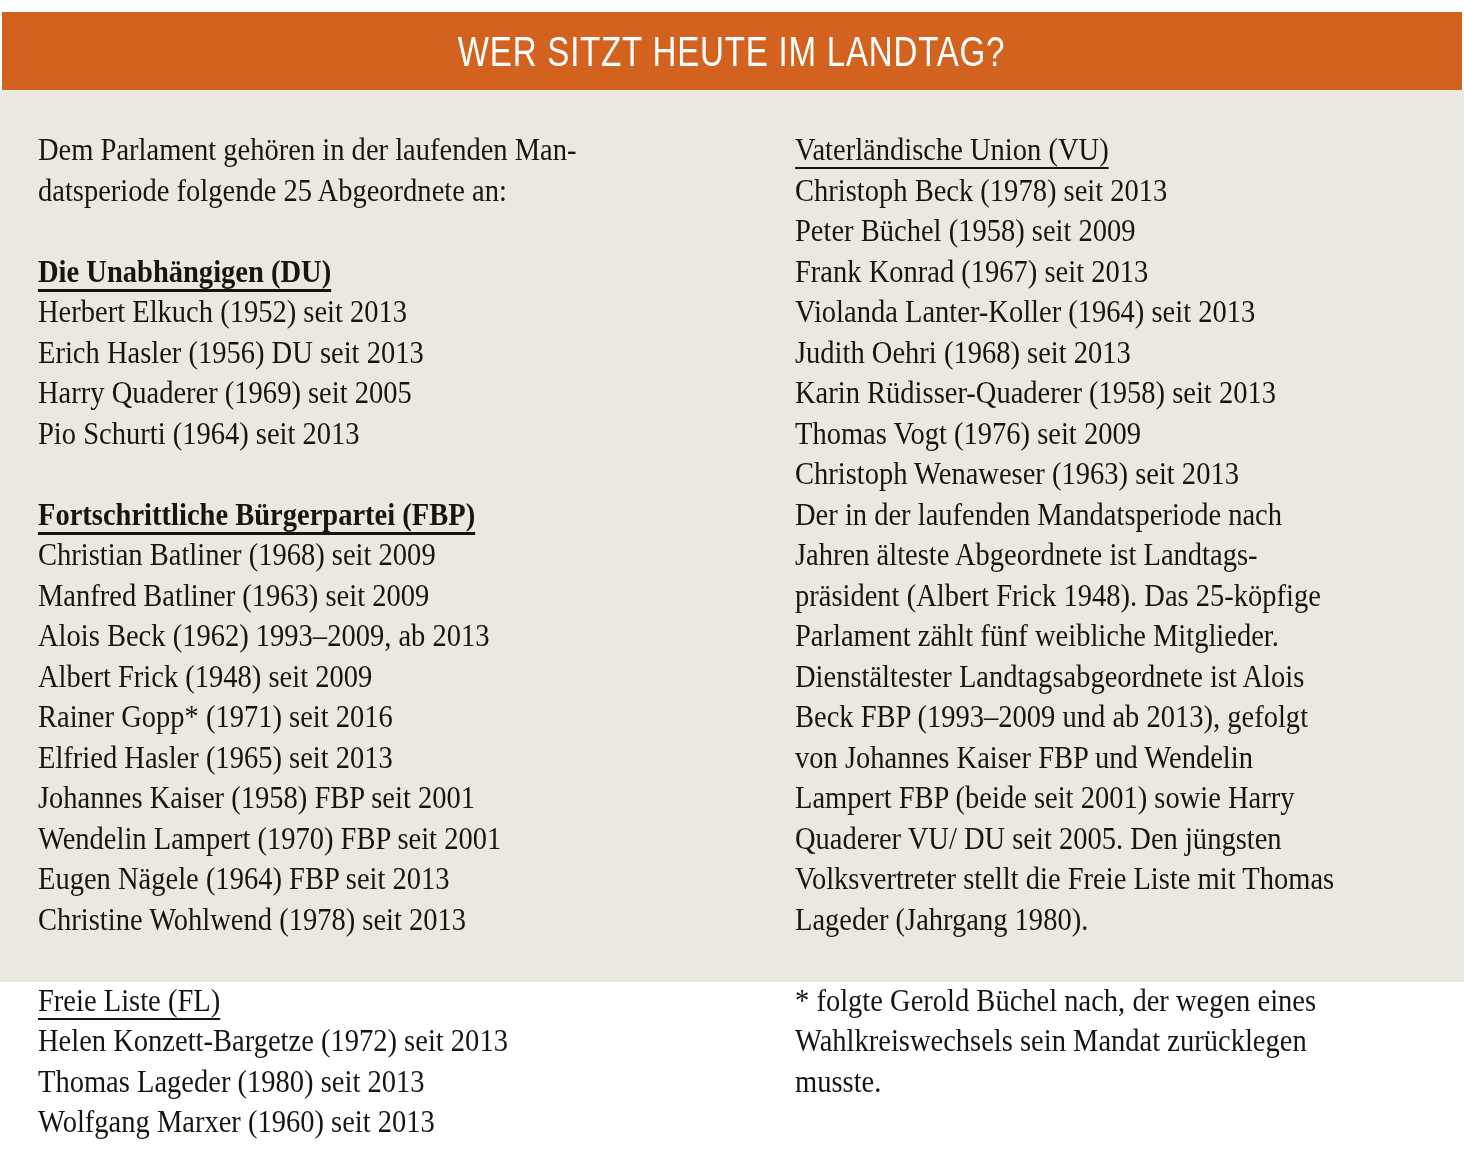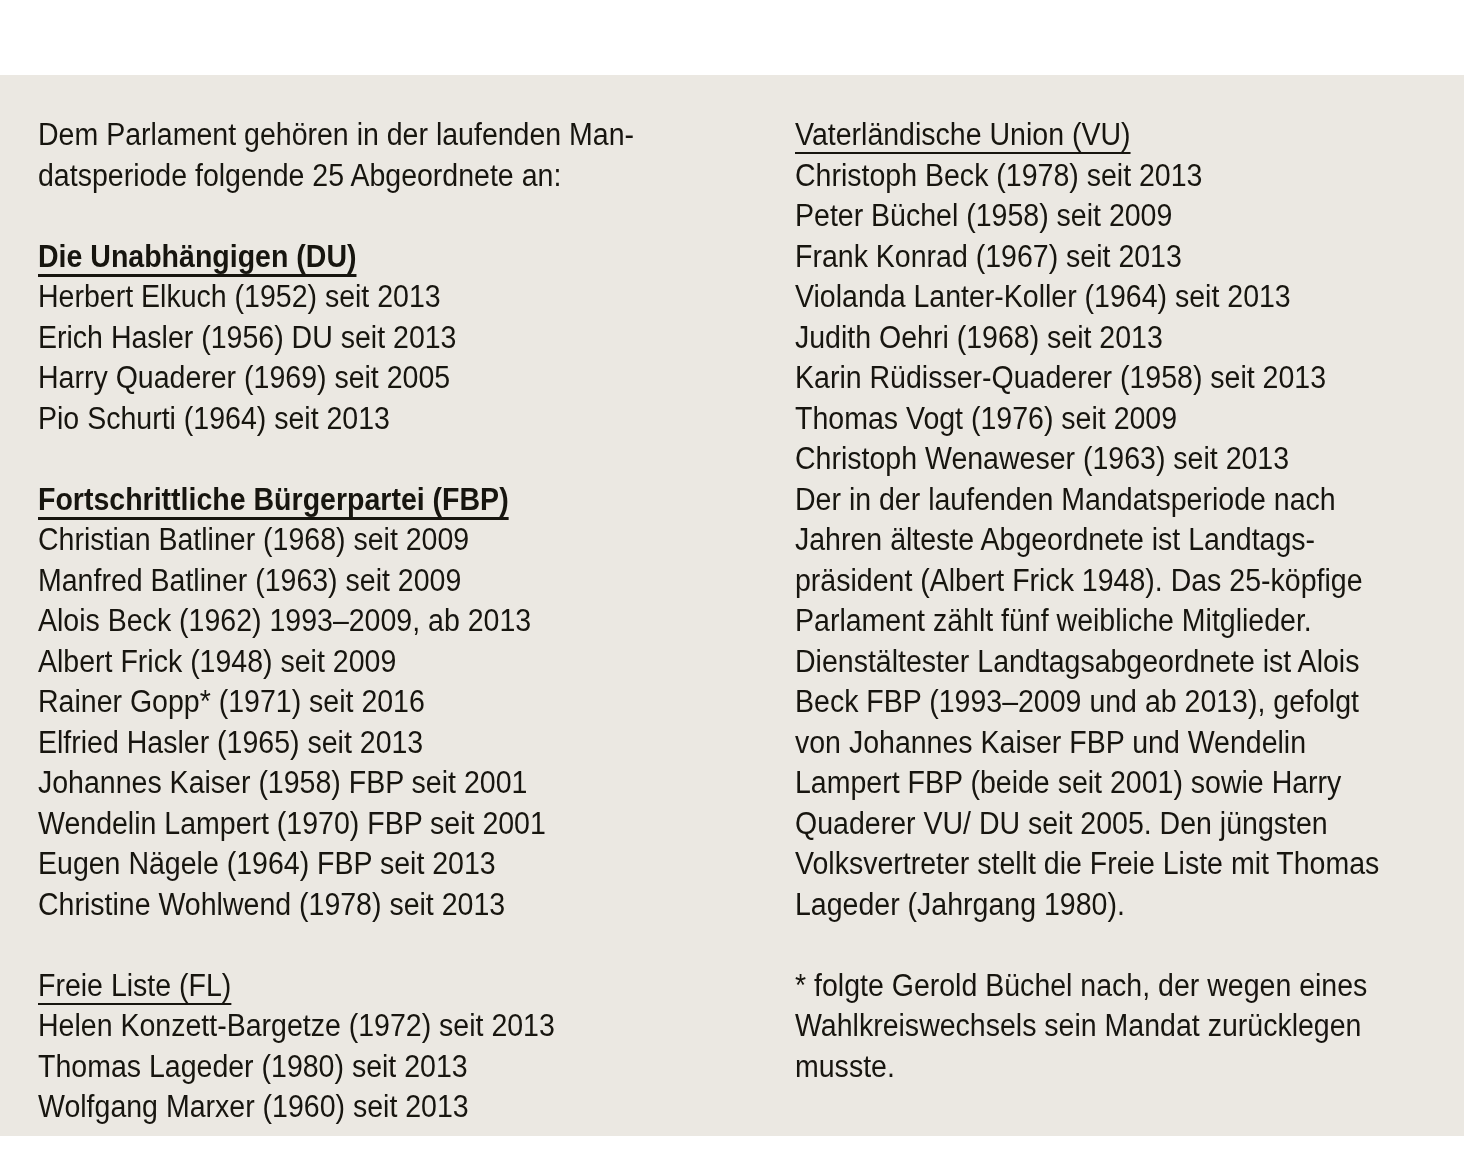"WER SITZT HEUTE IM LANDTAG?" div.header-bar { html: none -> <div> <h1>WER SITZT HEUTE IM LANDTAG?</h1> </div> }
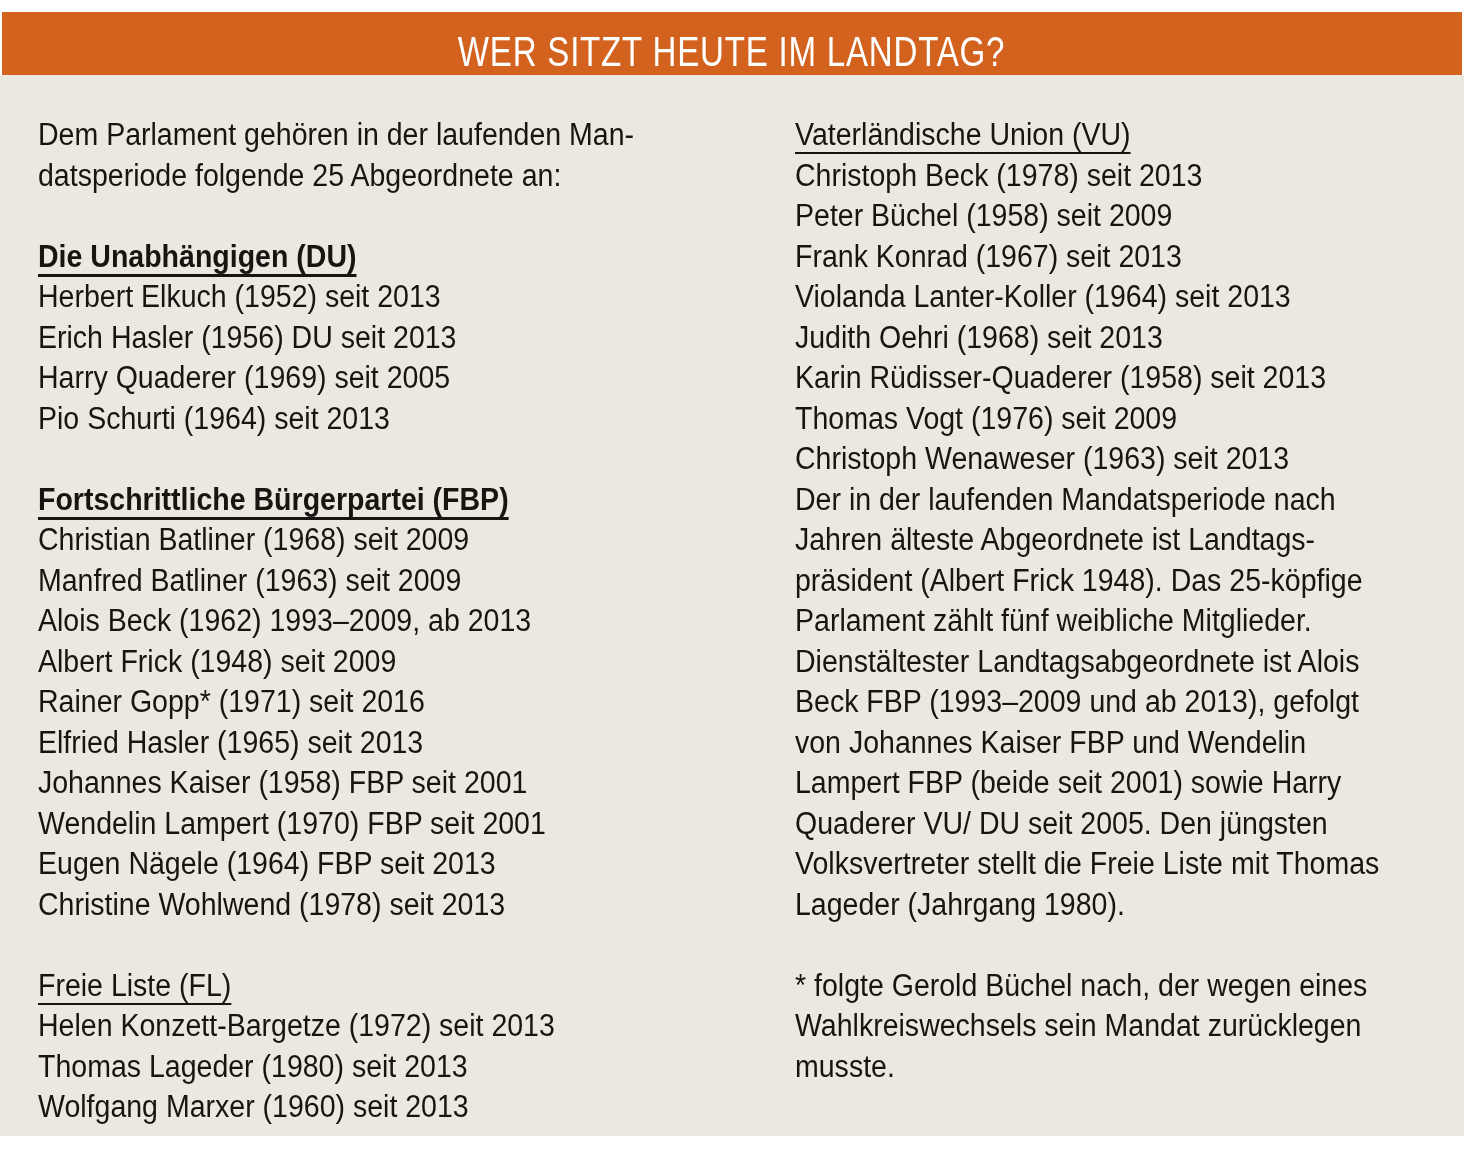"Dem Parlament gehören in der" .content-panel { font-family: none -> Liberation Serif, serif; height: 1061px -> 892px; top: 75px -> 90px }
